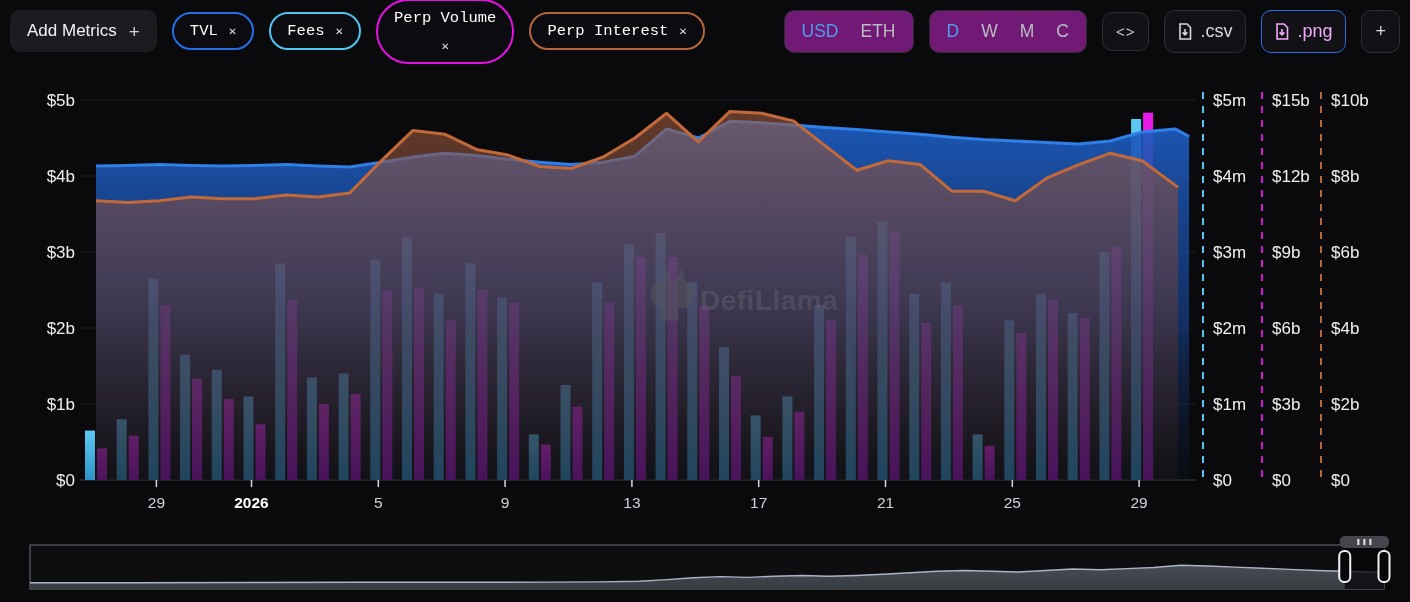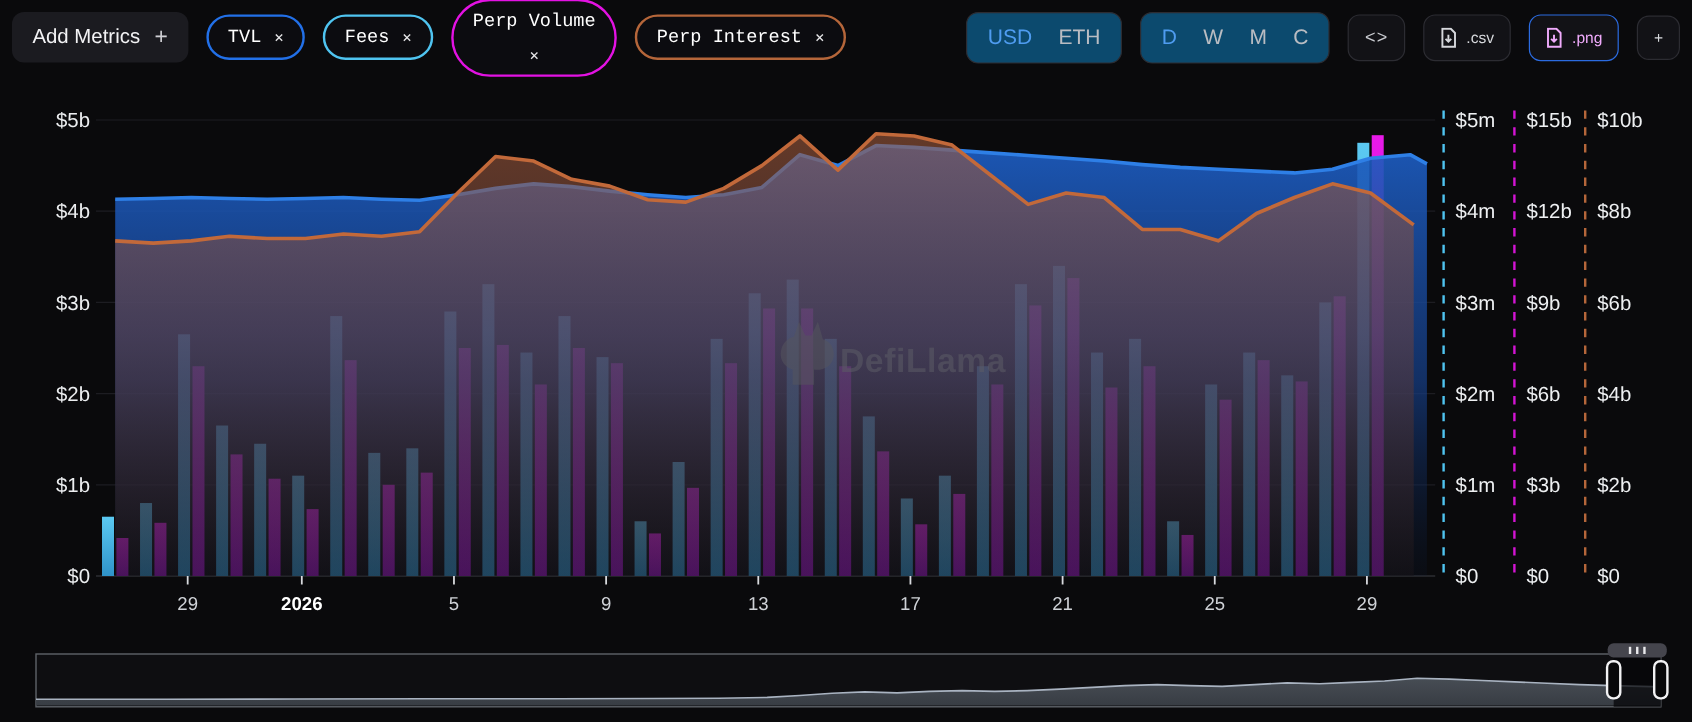"USD" .seg { background: #0c4a6e -> #701a75 }
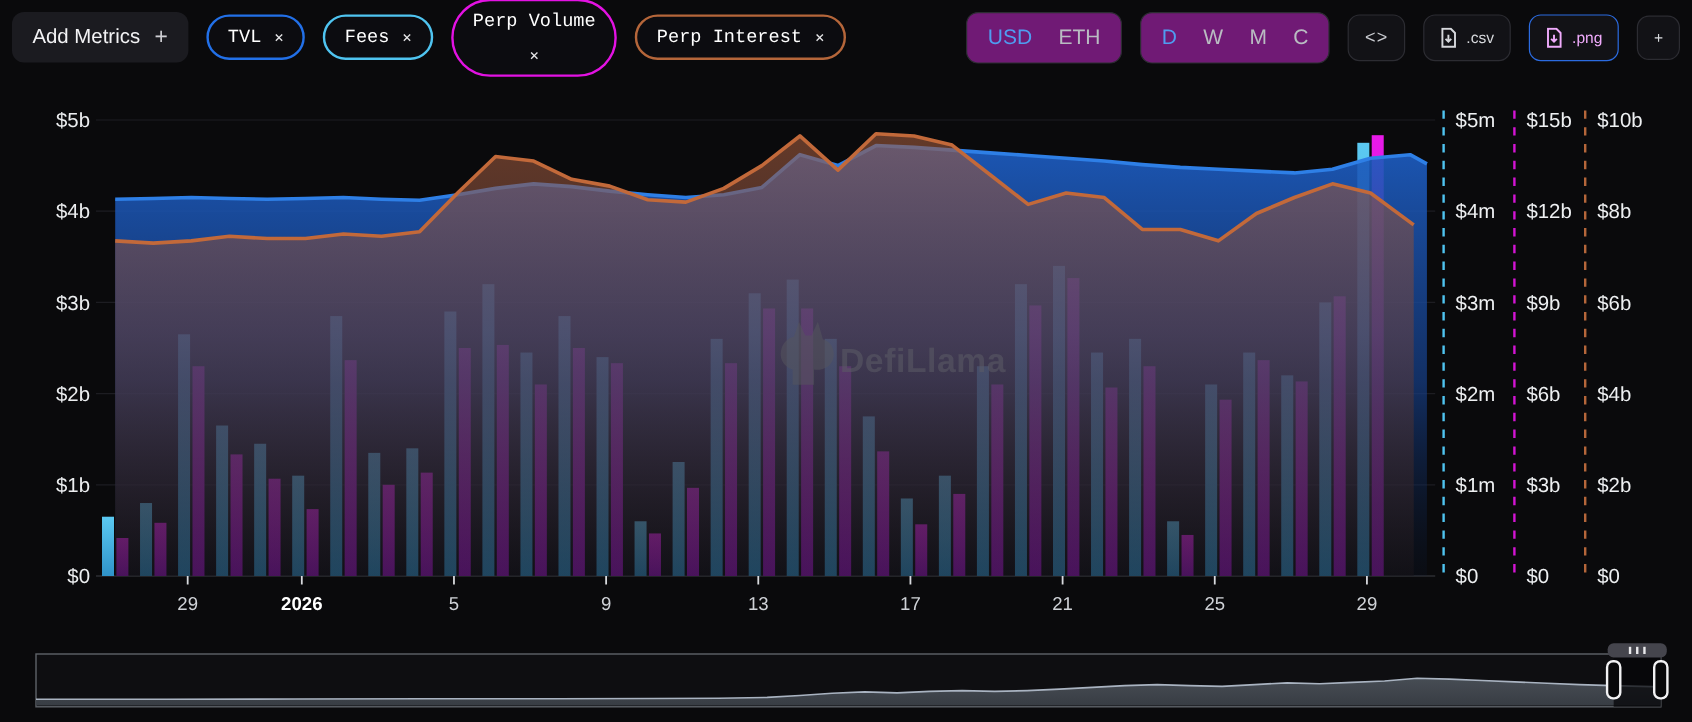".csv" .iconbtn { font-size: 13px -> 18px }
